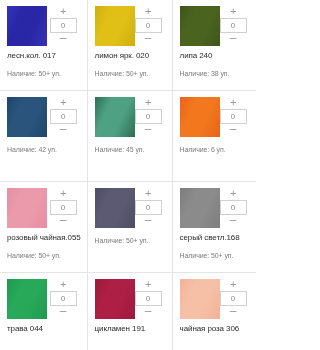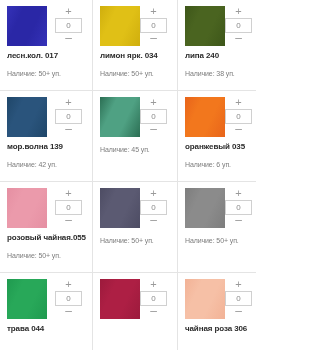"лесн.кол. 017" .title { font-weight: bold -> none }
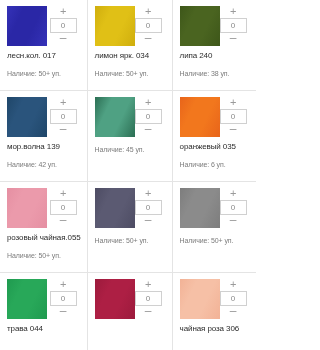"лимон ярк. 034" div.title { text: 034 -> 020 }
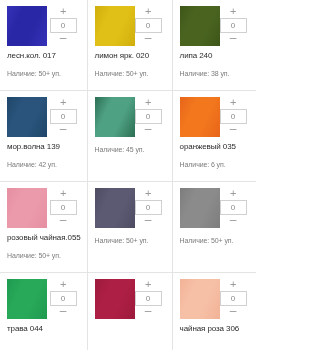"мор.волна 139" div.title { html: <div>мор.волна 139</div> -> none }
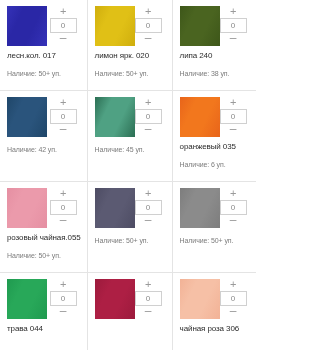"оранжевый 035" div.title { html: <div>оранжевый 035</div> -> none }
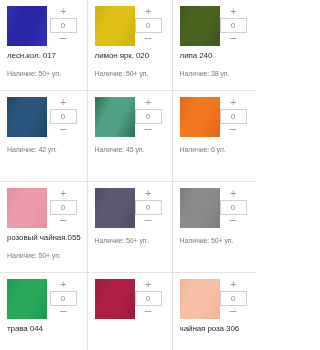"серый светл.168" div.title { html: none -> <div>серый светл.168</div> }
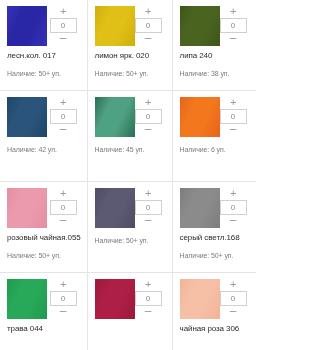"цикламен 191" div.title { html: none -> <div>цикламен 191</div> }
